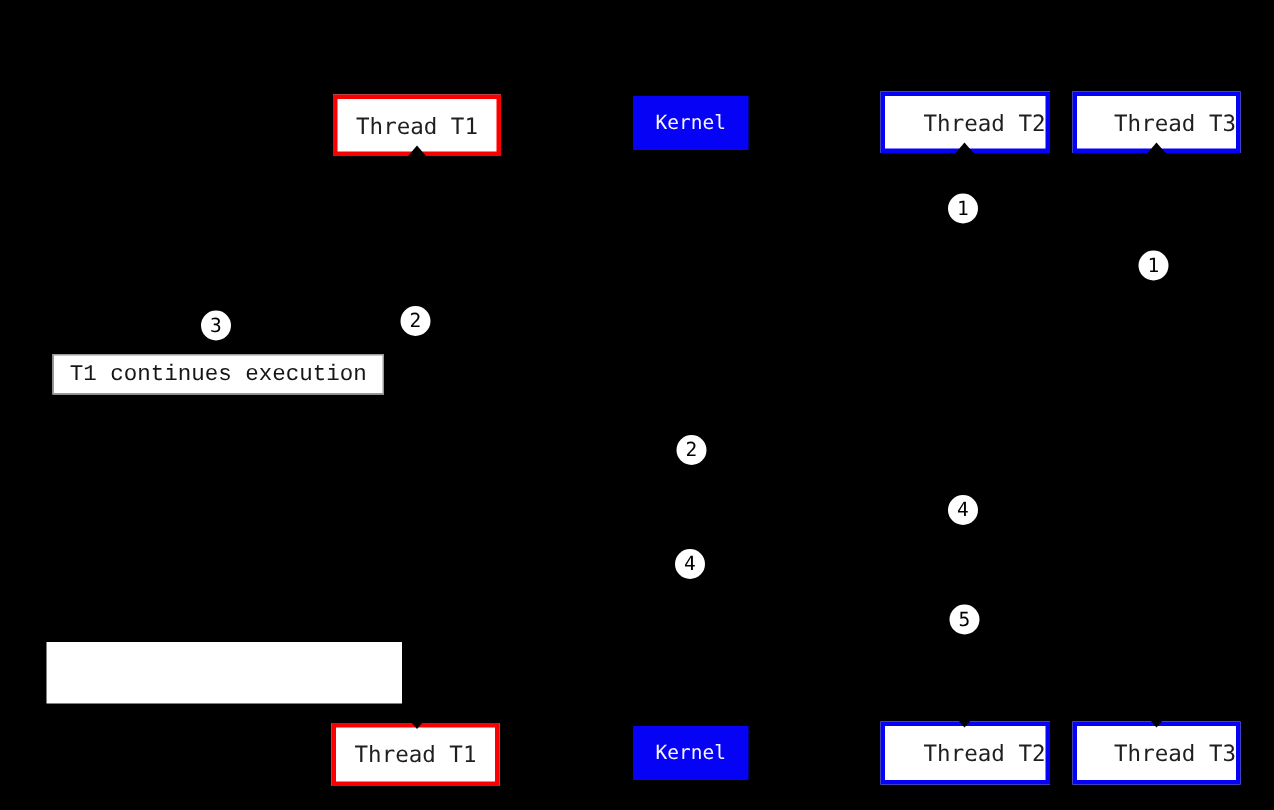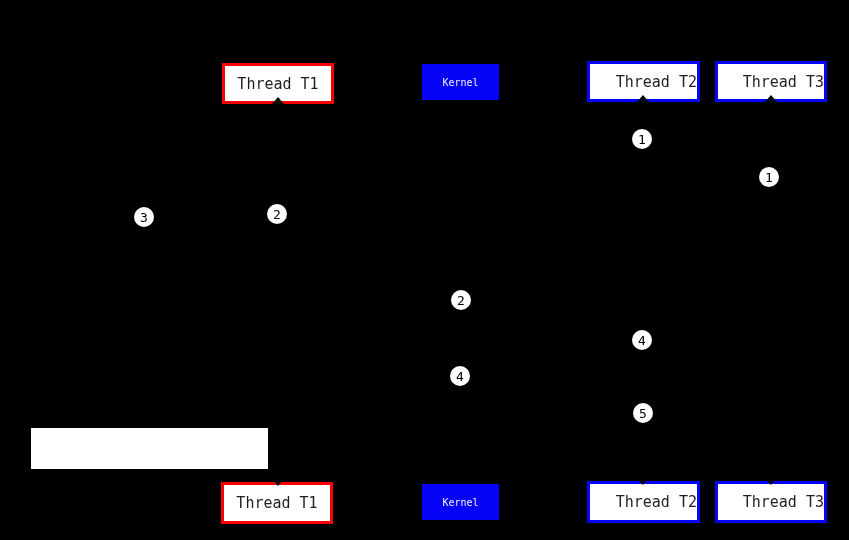"Kernel" .box.blue-fill { font-size: 10px -> 13px }
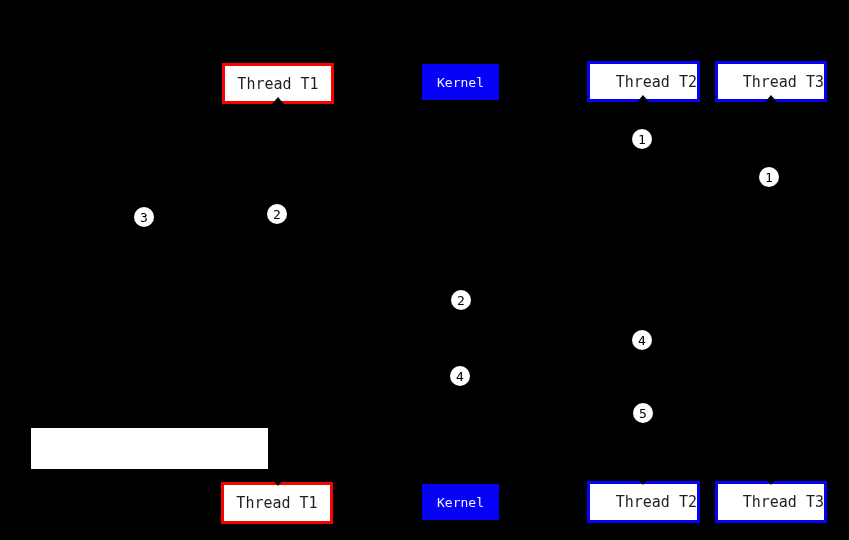"T1 continues execution" div.note { html: none -> <div>T1 continues execution</div> }
